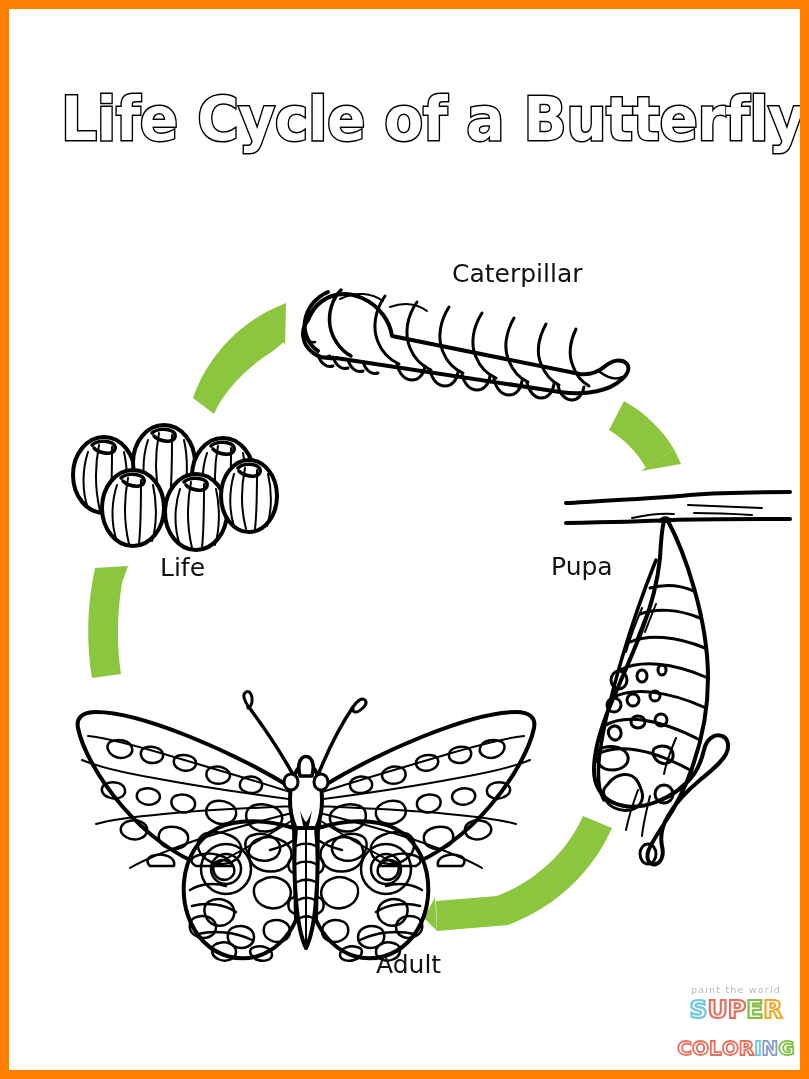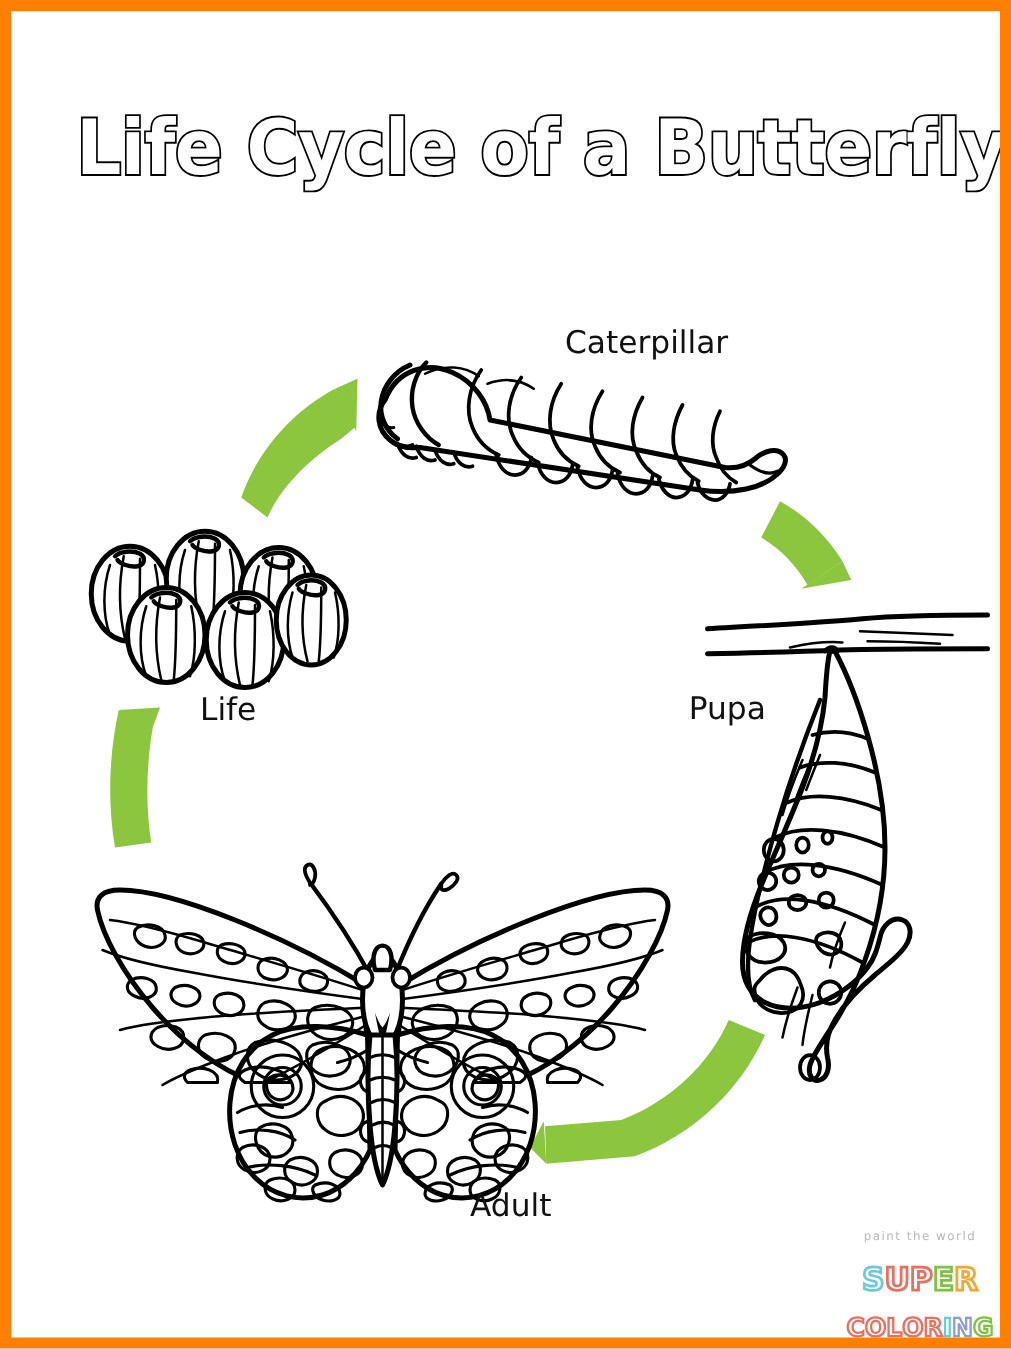"paint the world" #logo-tagline { margin-bottom: 16px -> 2px }
